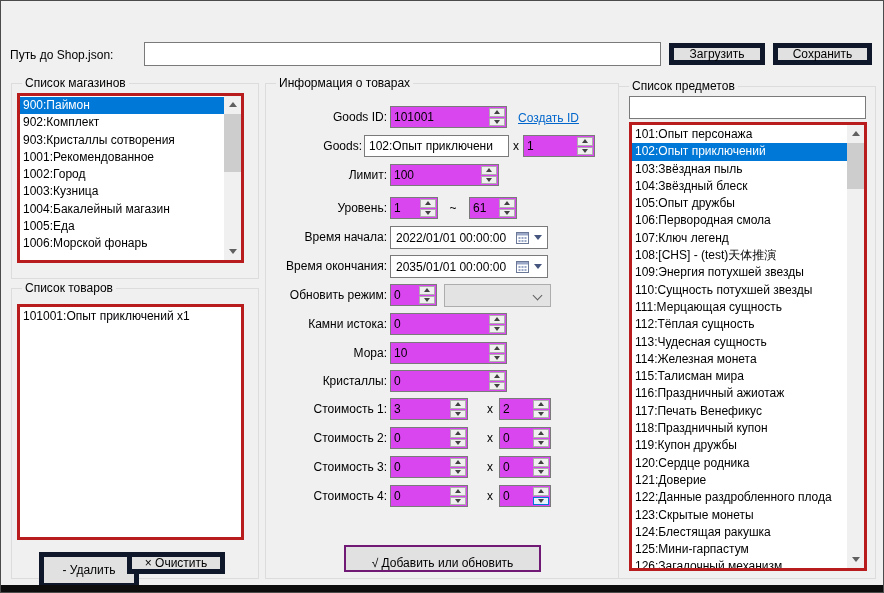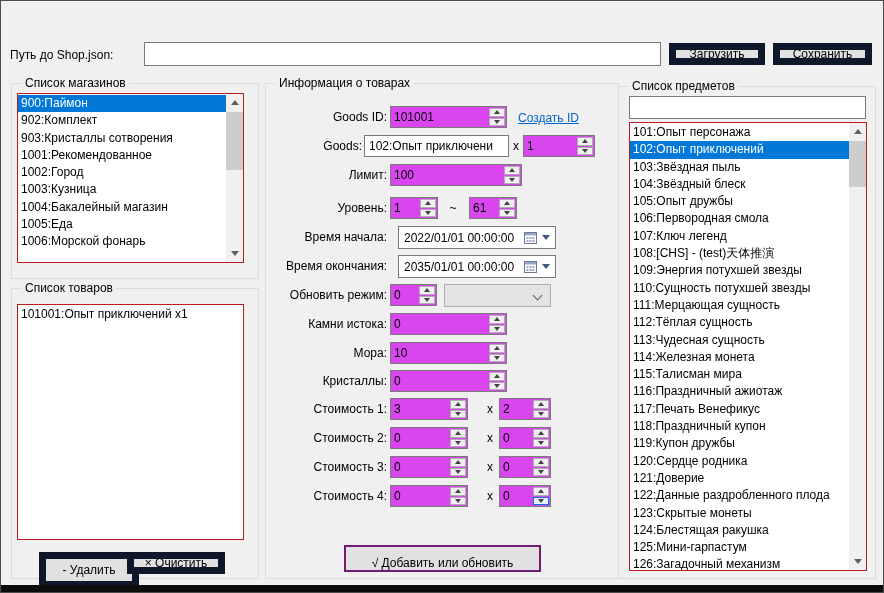"Загрузить" .btn { border: 7px solid #0f172a -> 5px solid #0f172a }
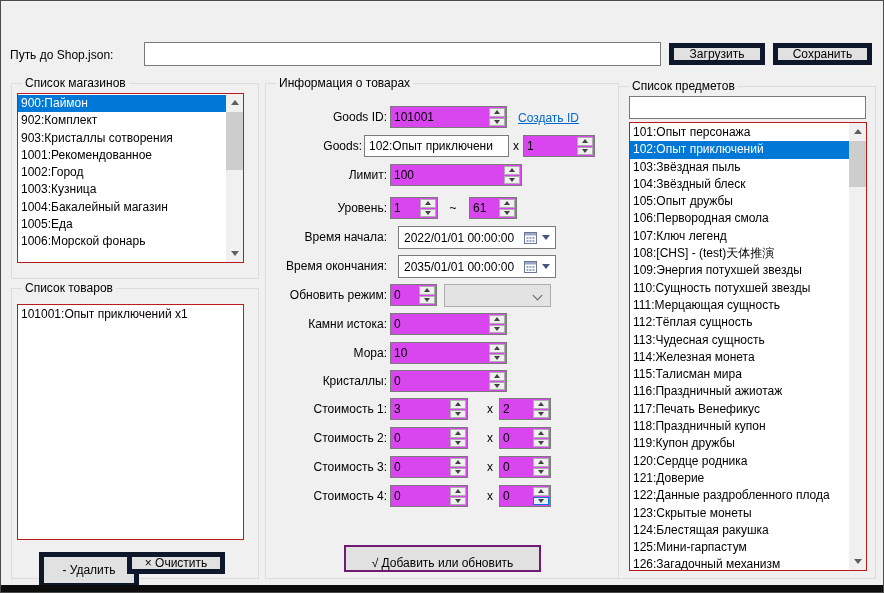"900:Паймон" .listbox { border: 1px solid #b91c1c -> 3px solid #b91c1c }
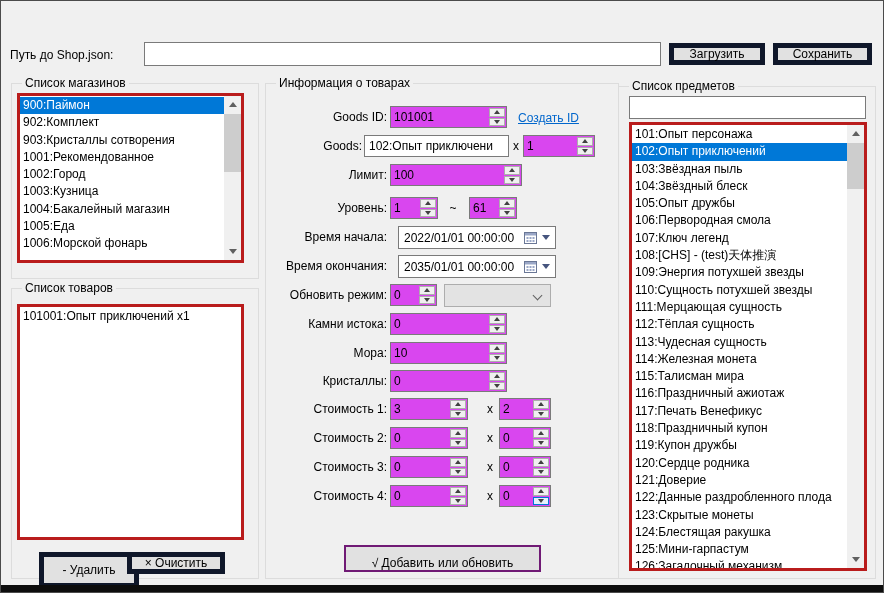"100" div.spin { width: 132px -> 109px }
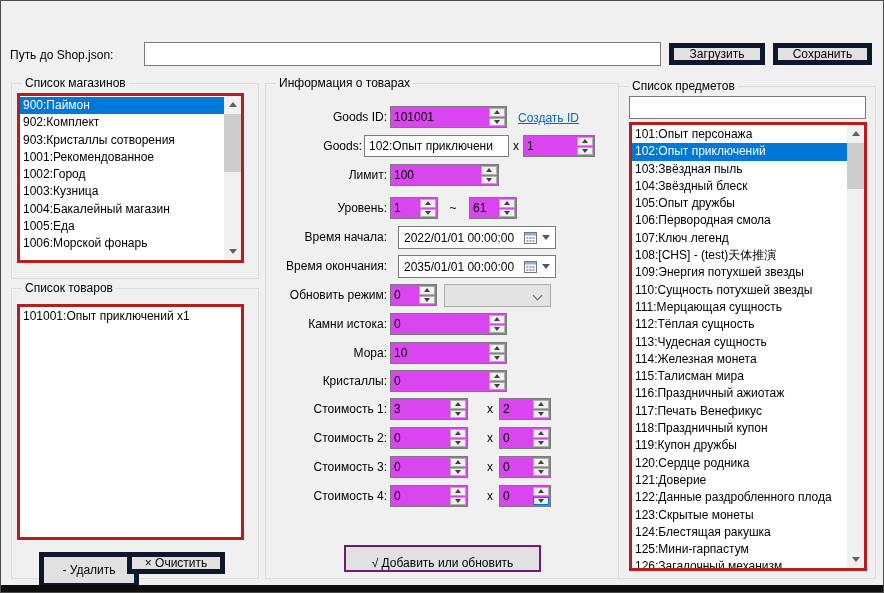"2022/01/01 00:00:00" .dtp { margin-left: 8px -> none }
